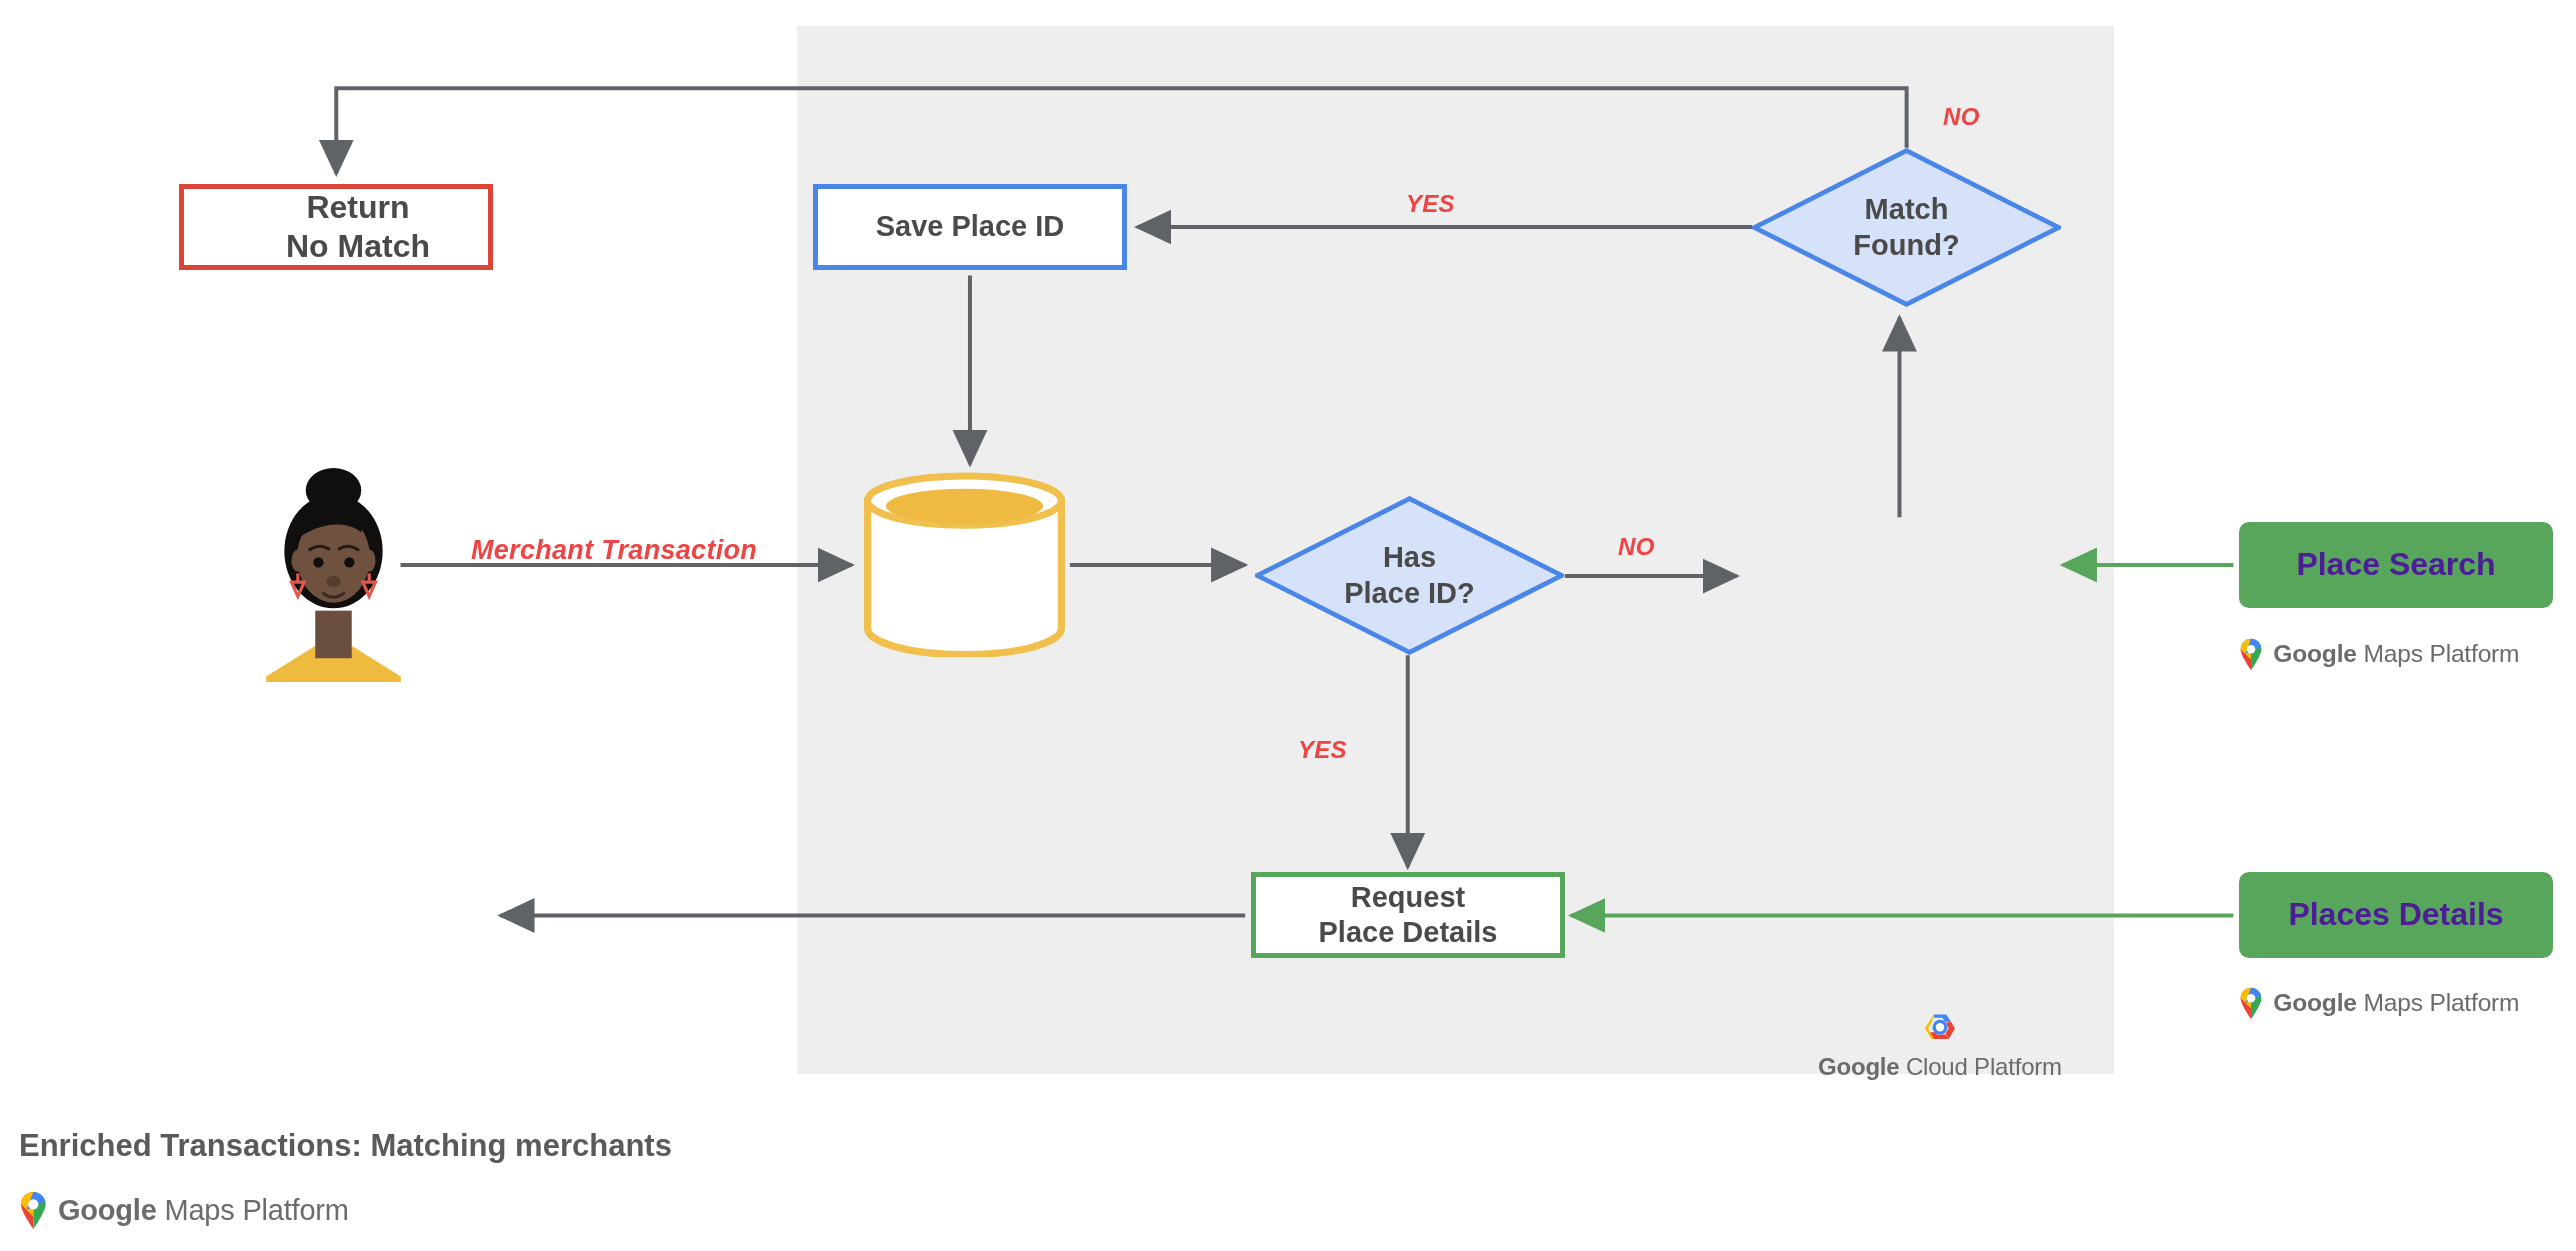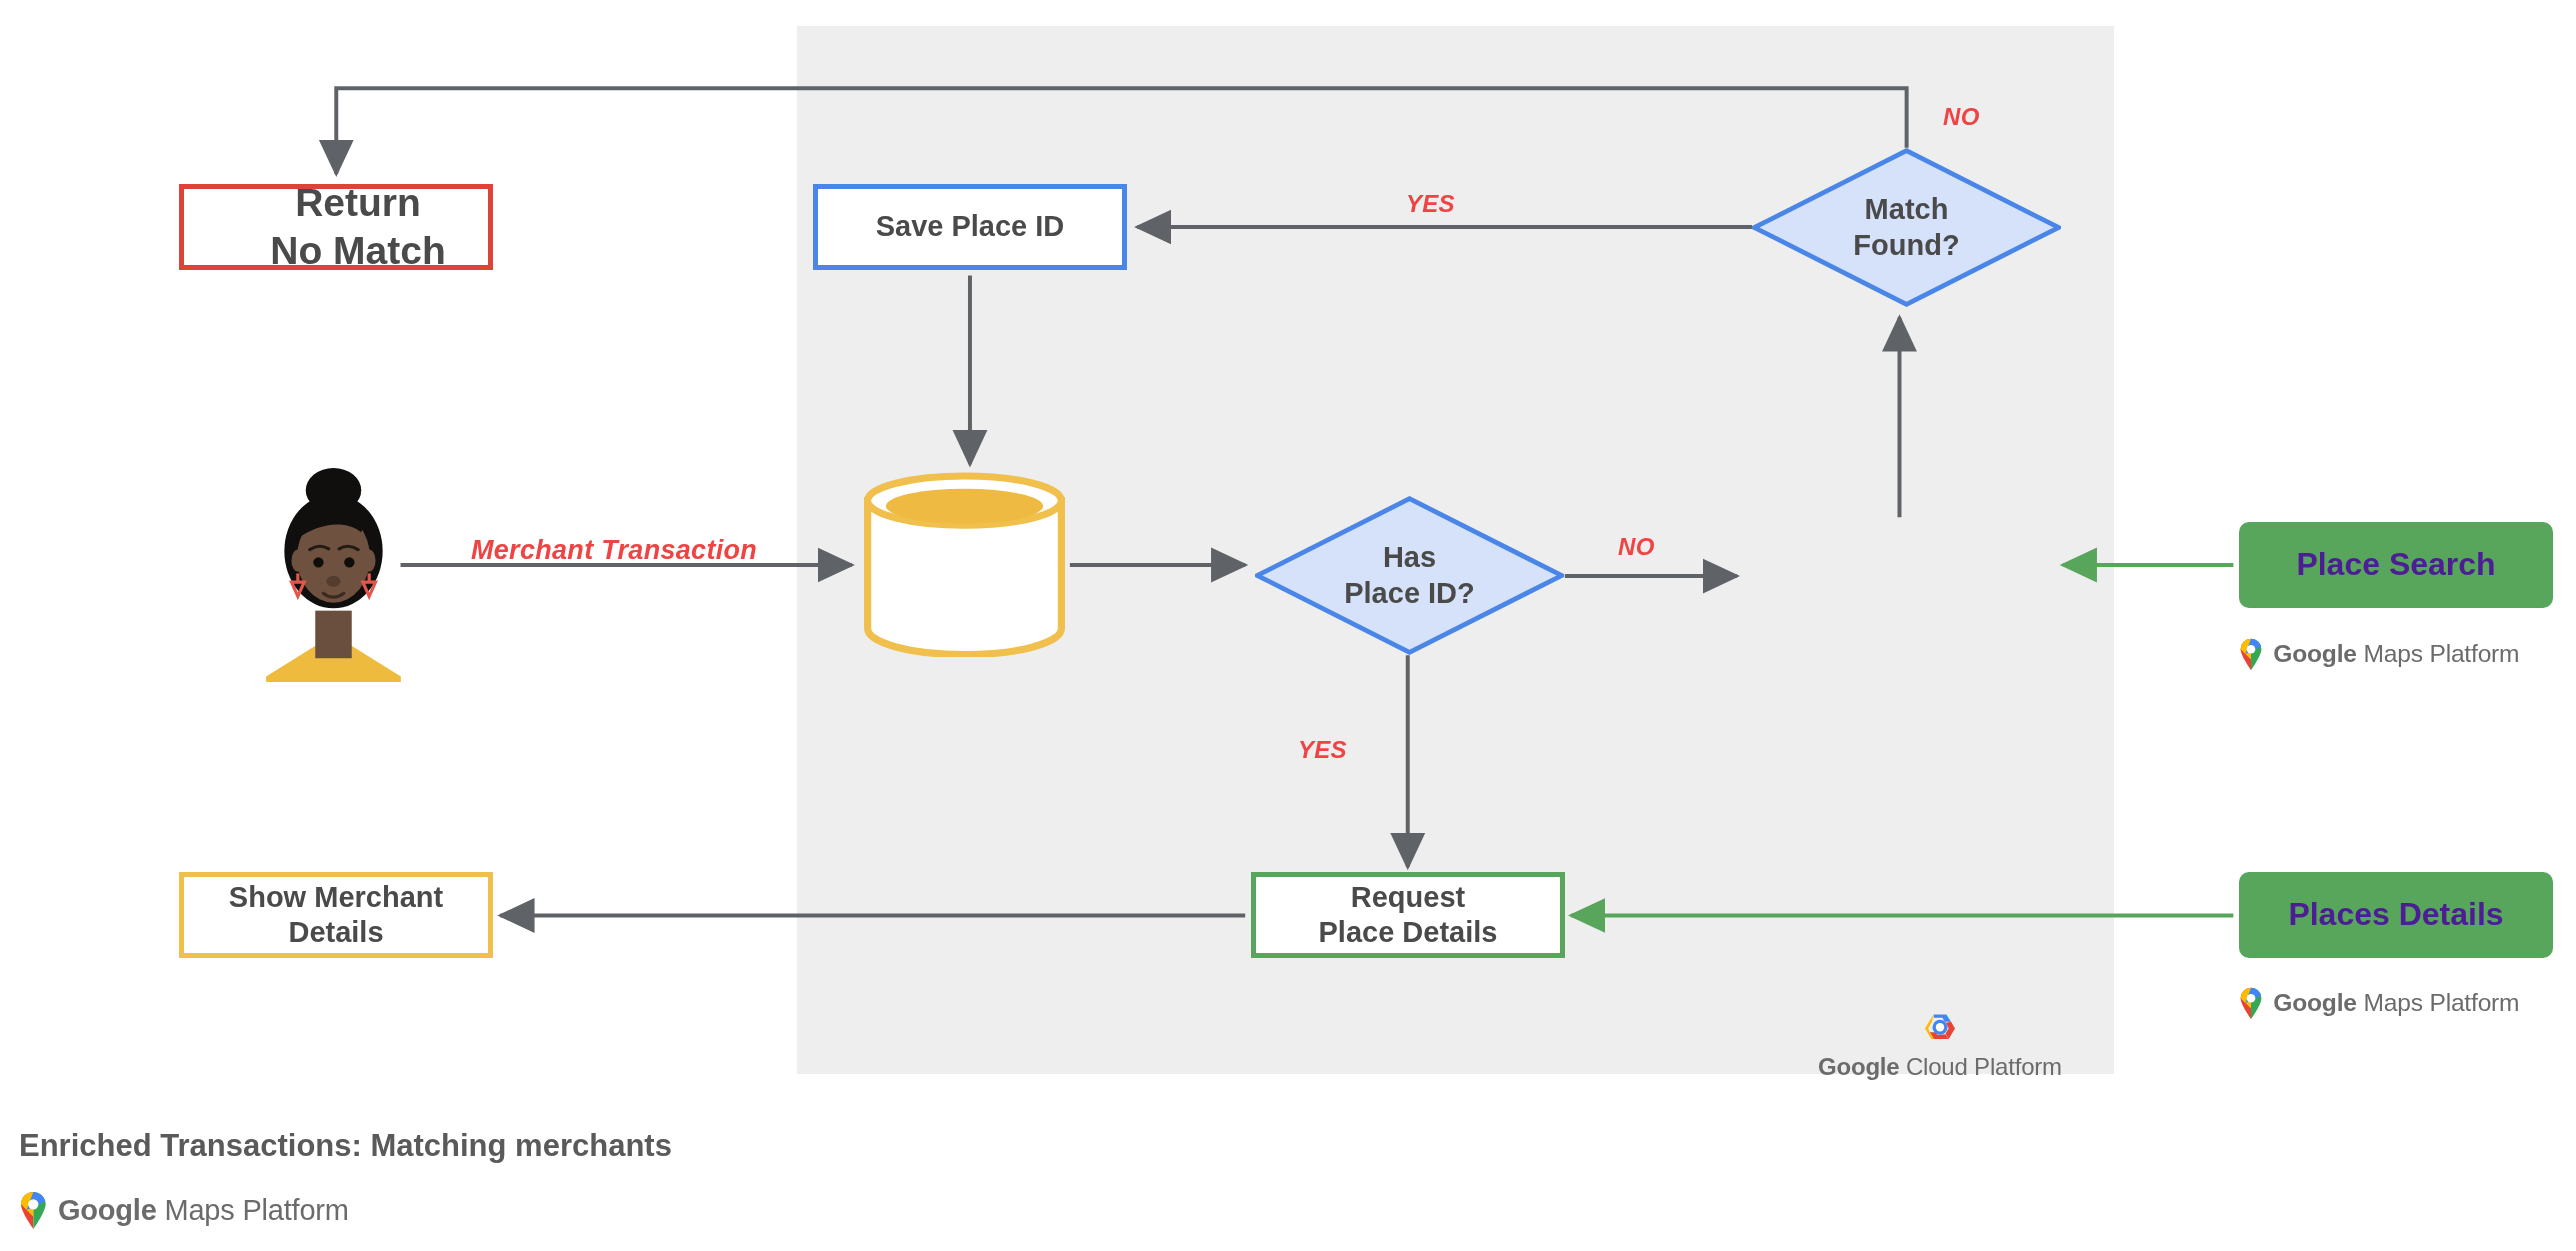"Return" #node-return-no-match { font-size: 39px -> 32px }
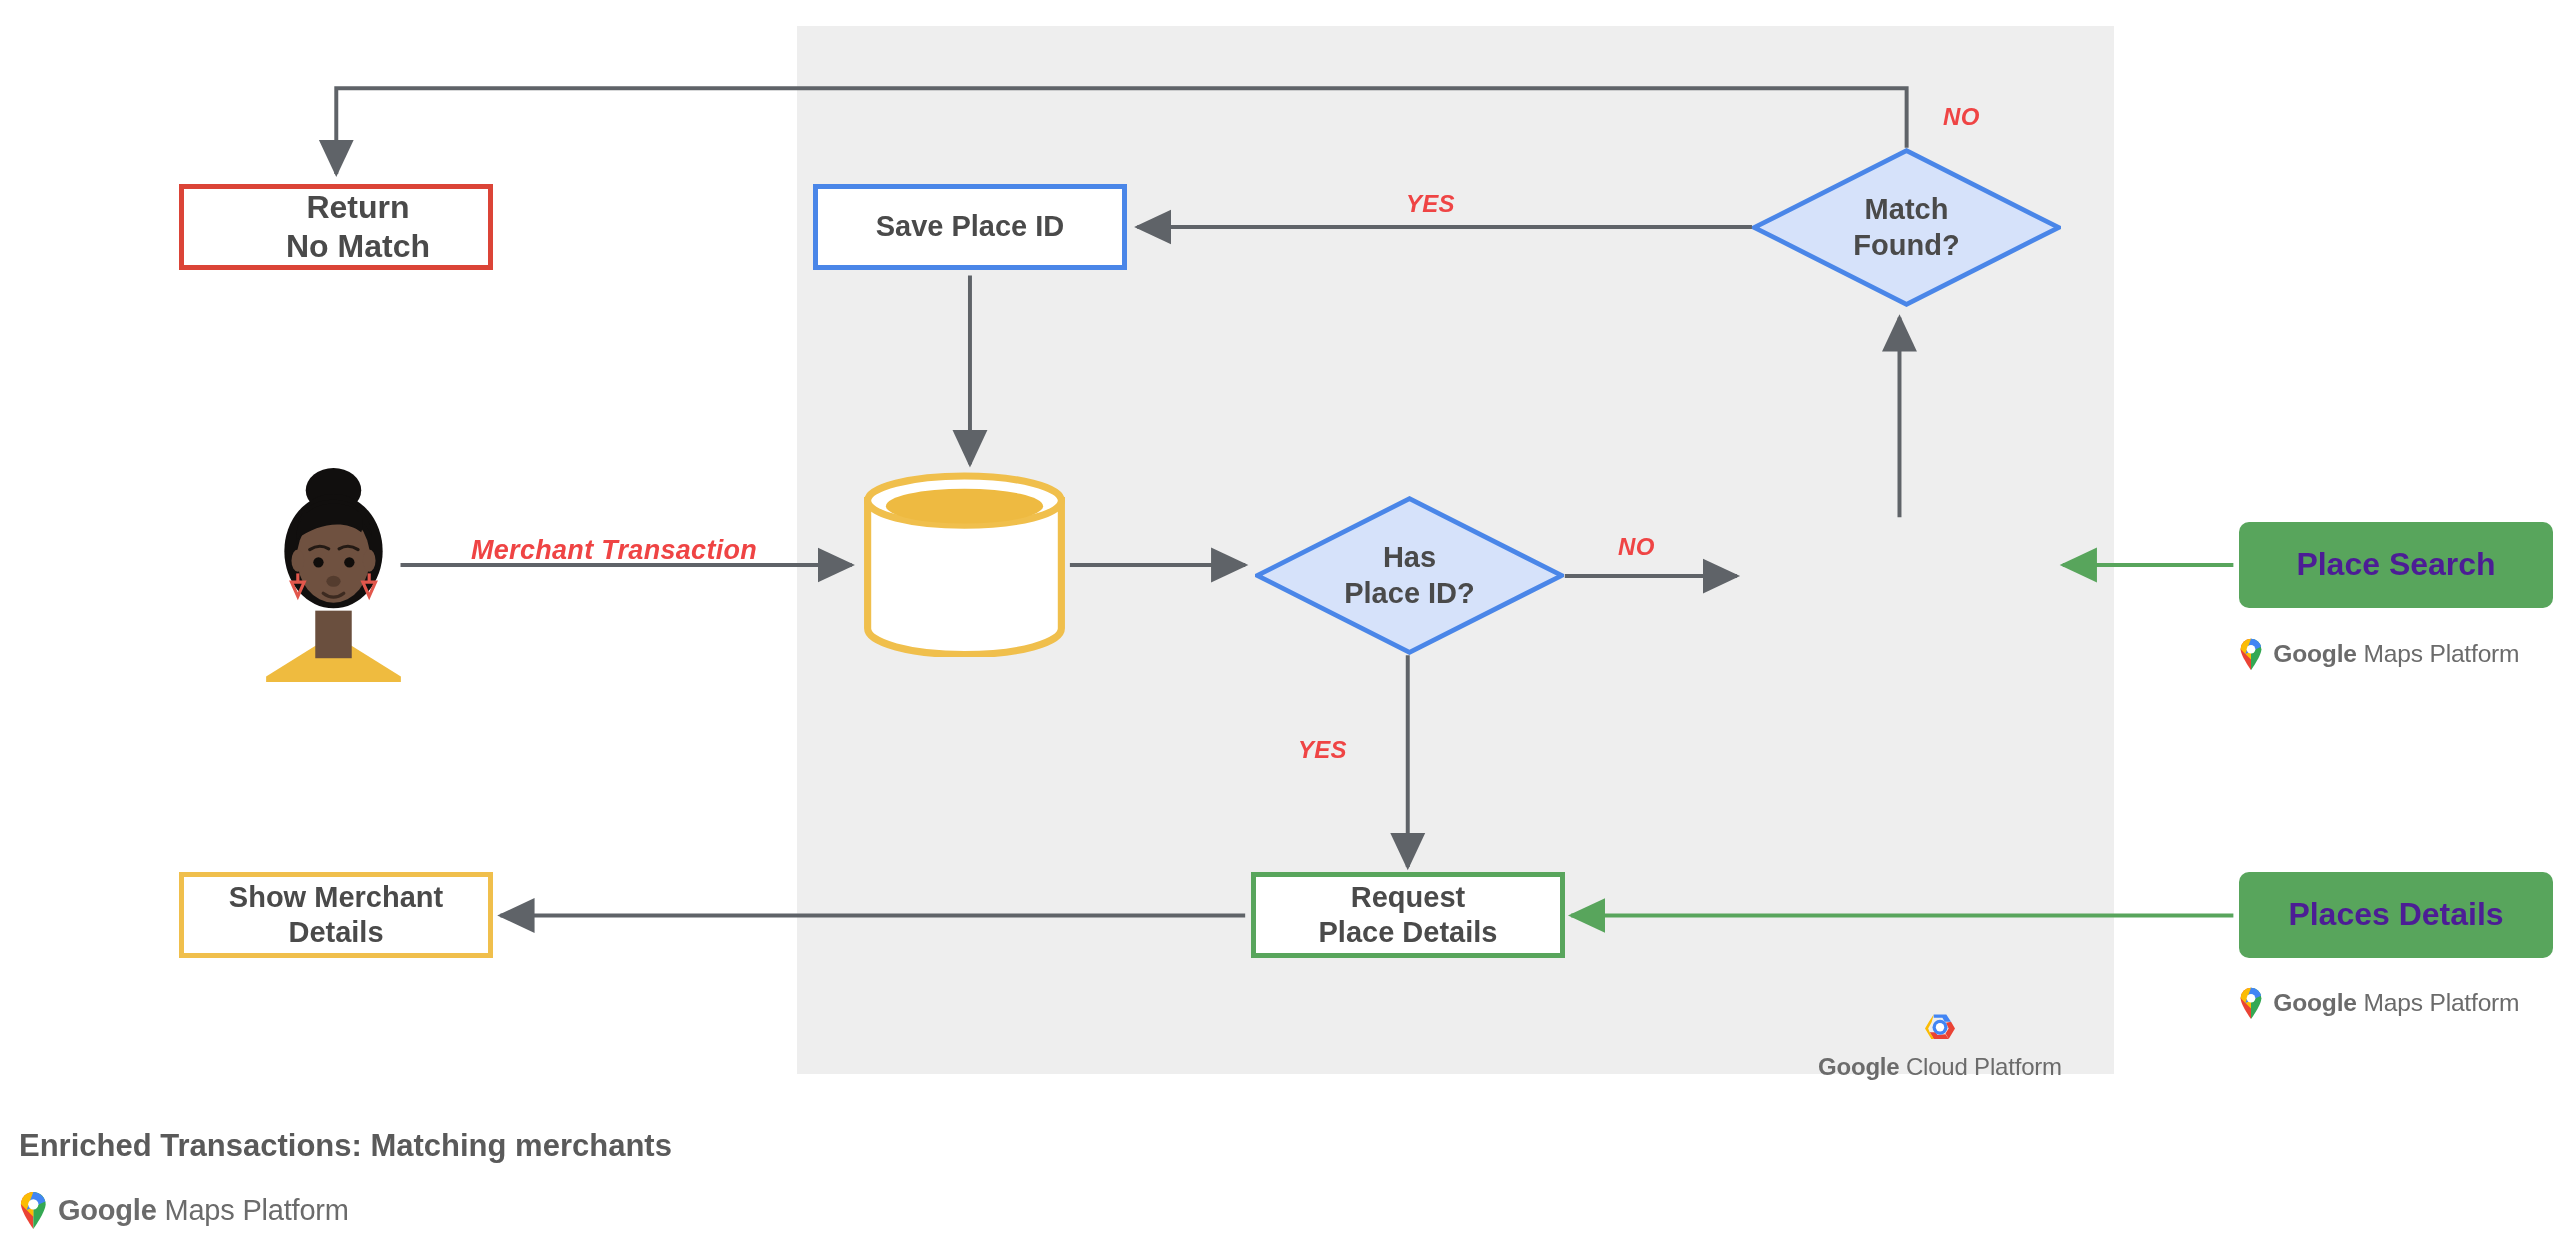"Show Merchant" div.node { html: <div> <span>Show Merchant Details</span> </div> -> none }
